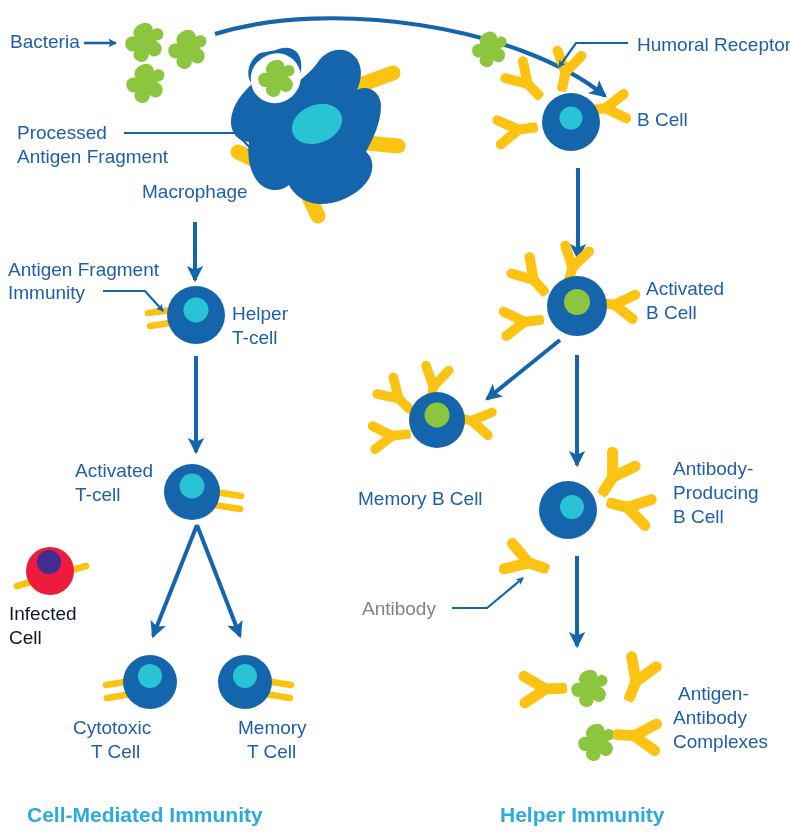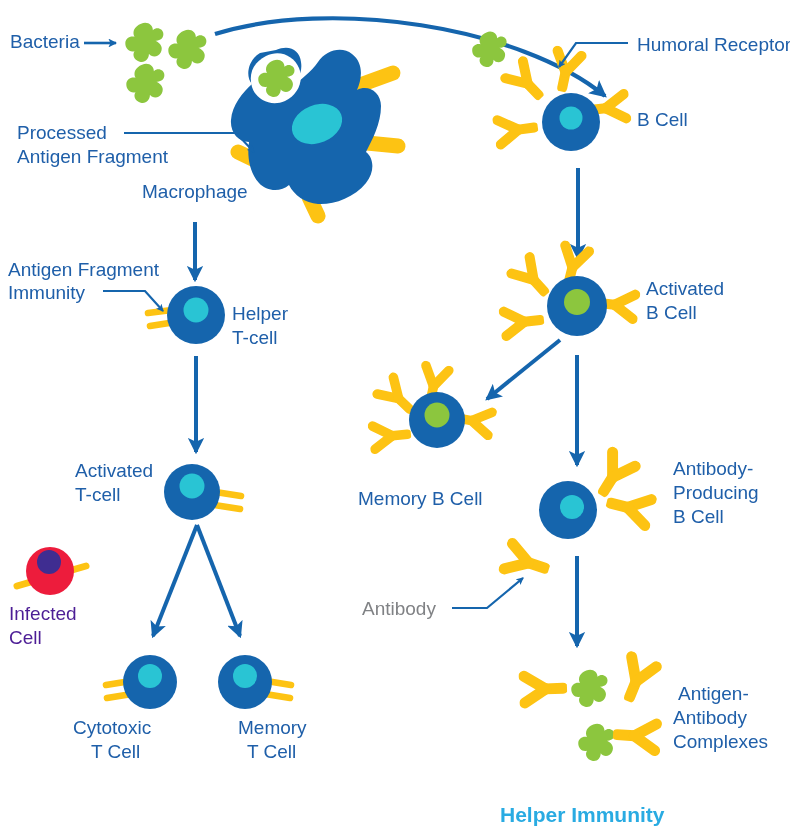"Infected" .lbl.red { color: #4c1d95 -> #0f172a }
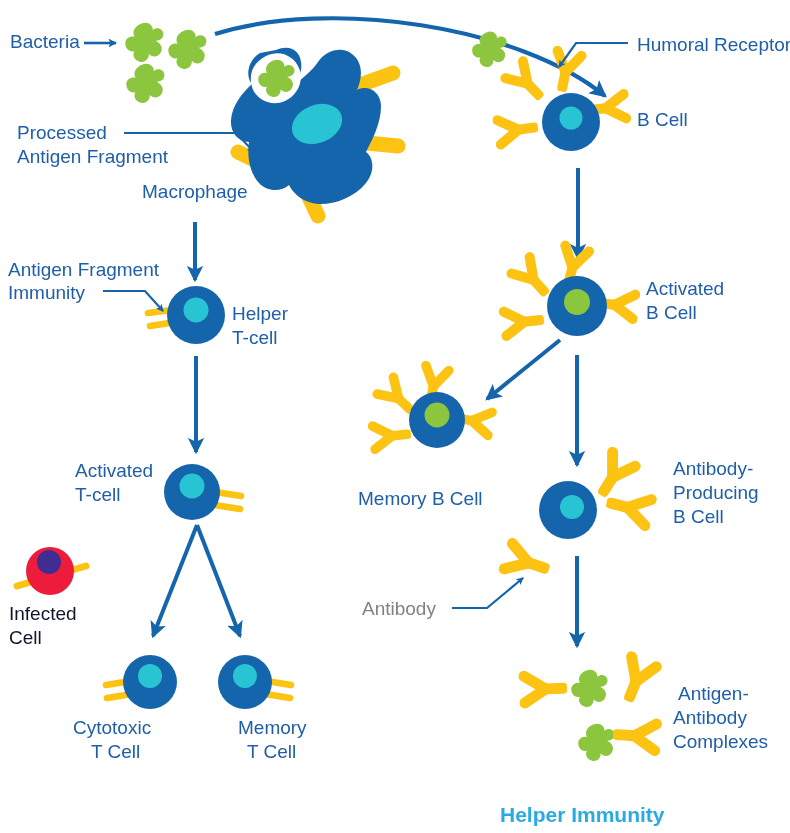"Cell-Mediated Immunity" div.section-title { html: none -> <div>Cell-Mediated Immunity</div> }
